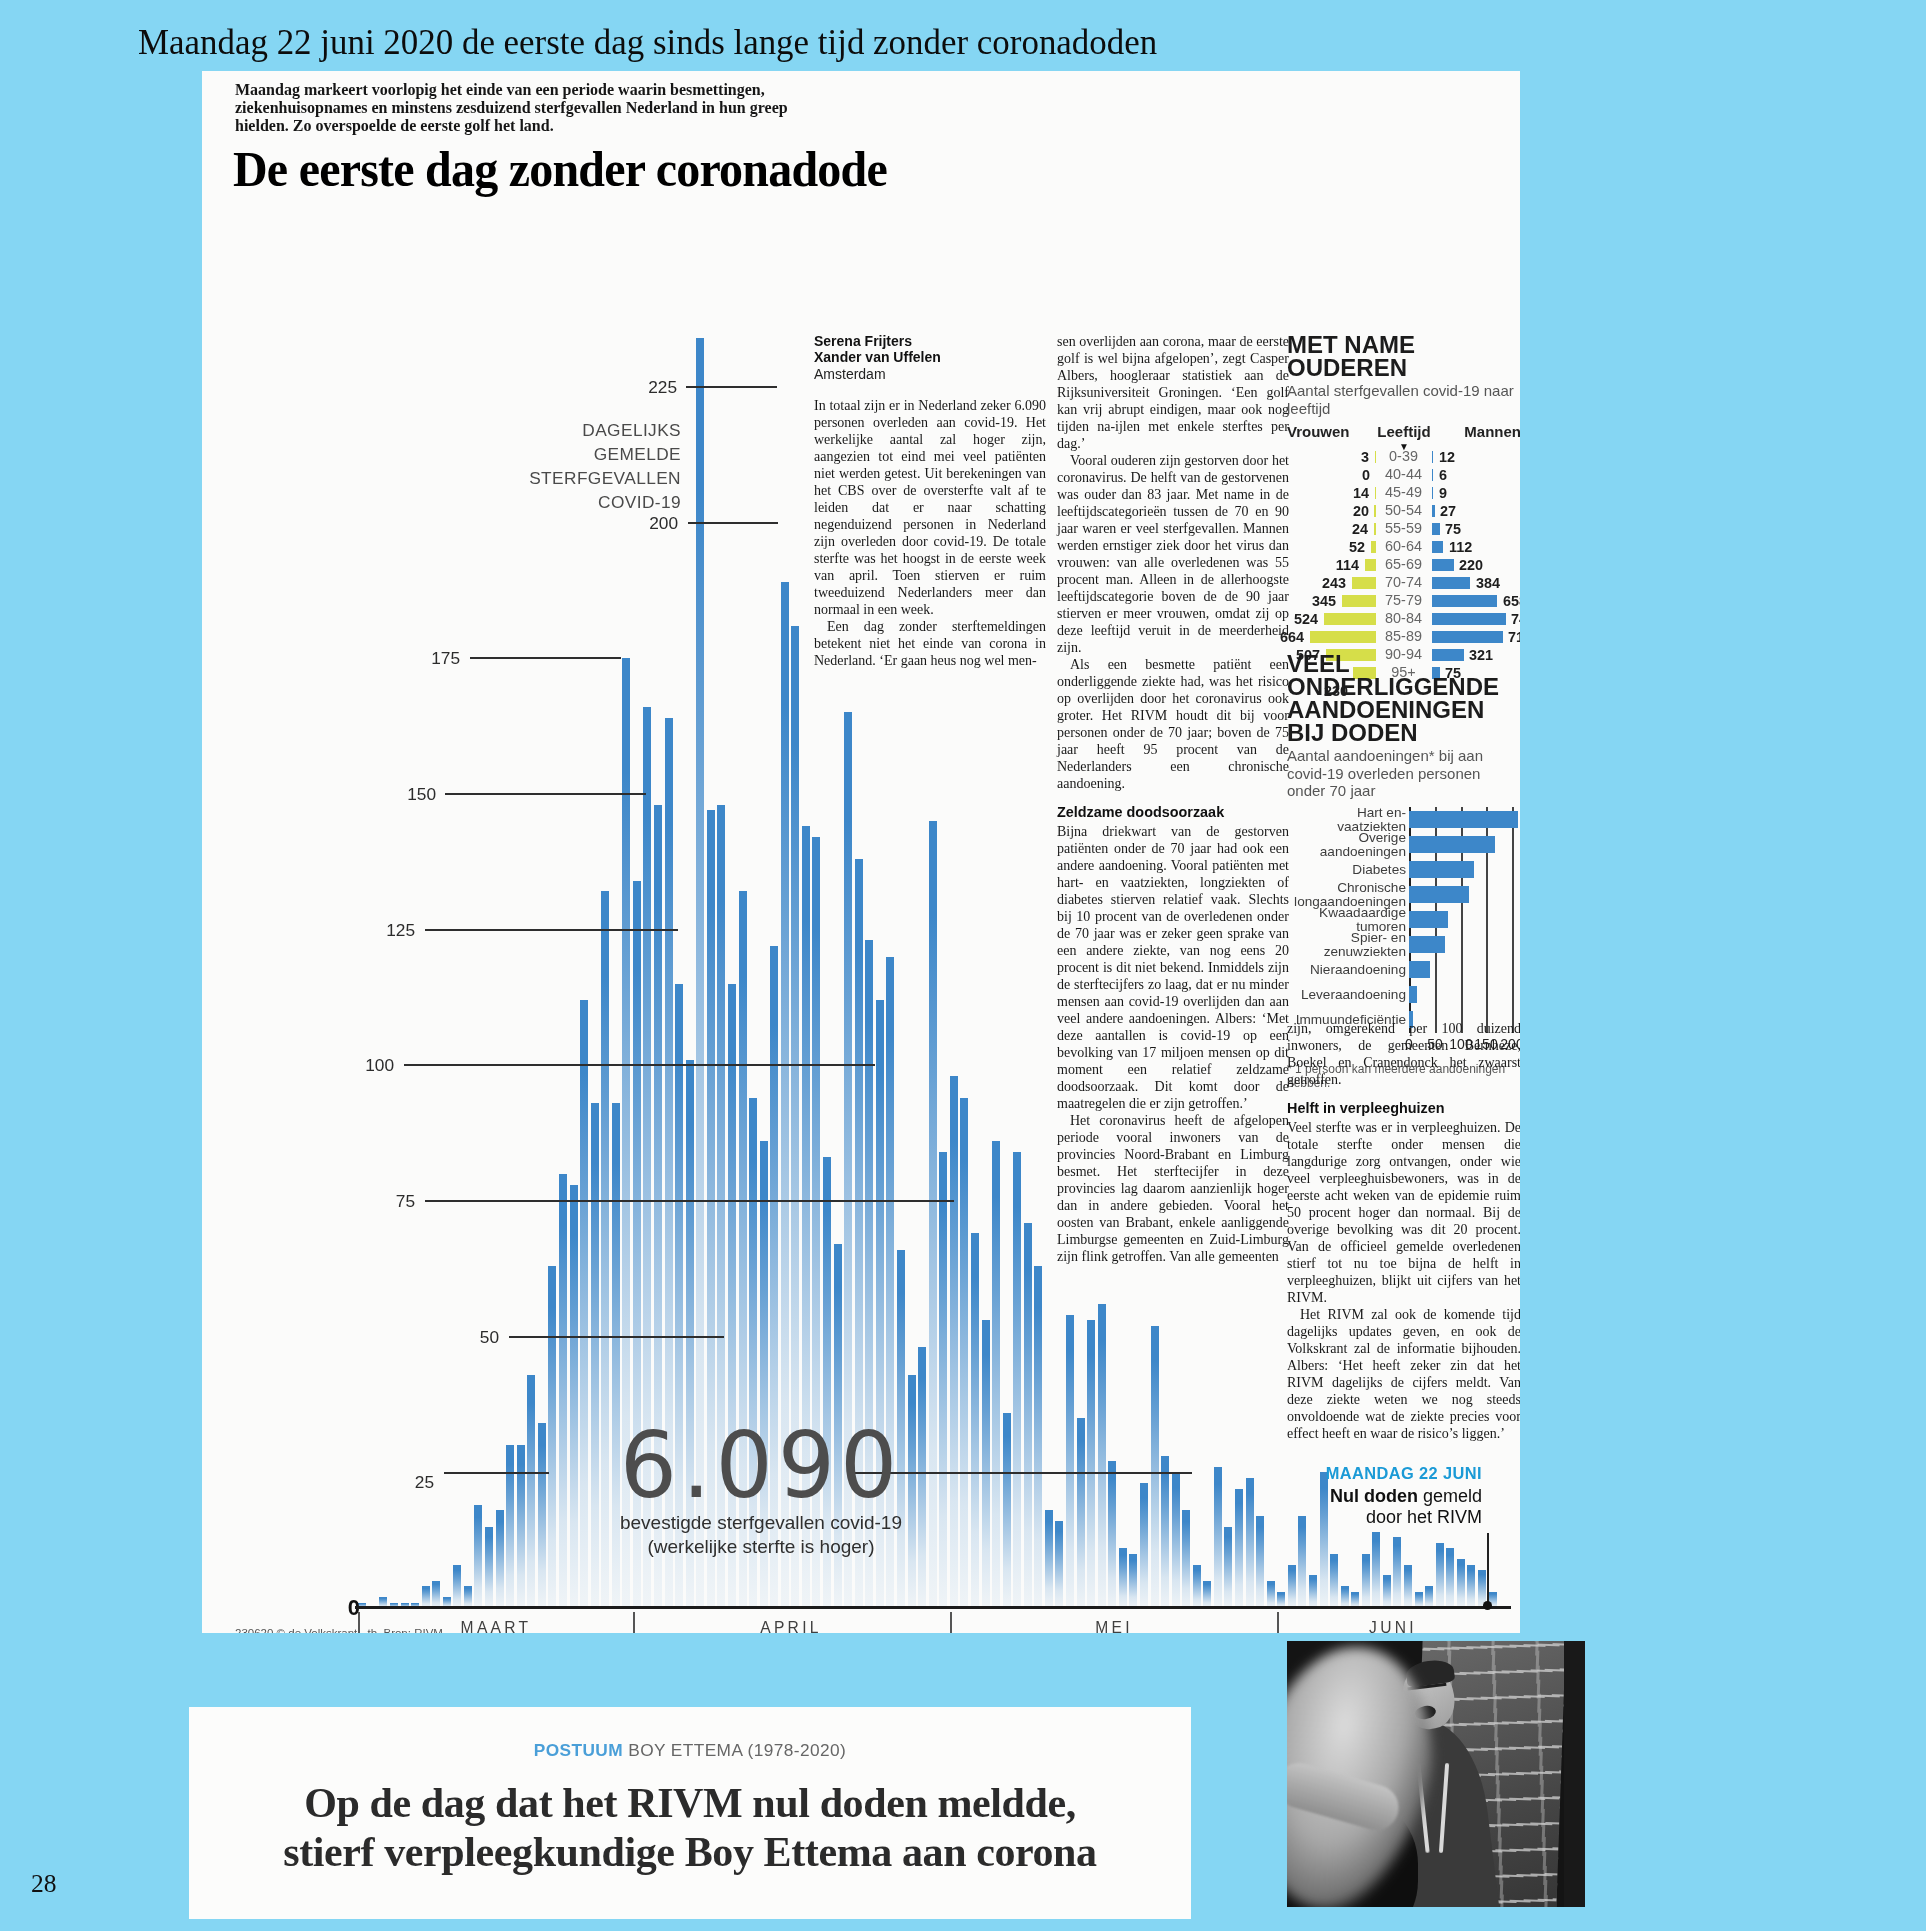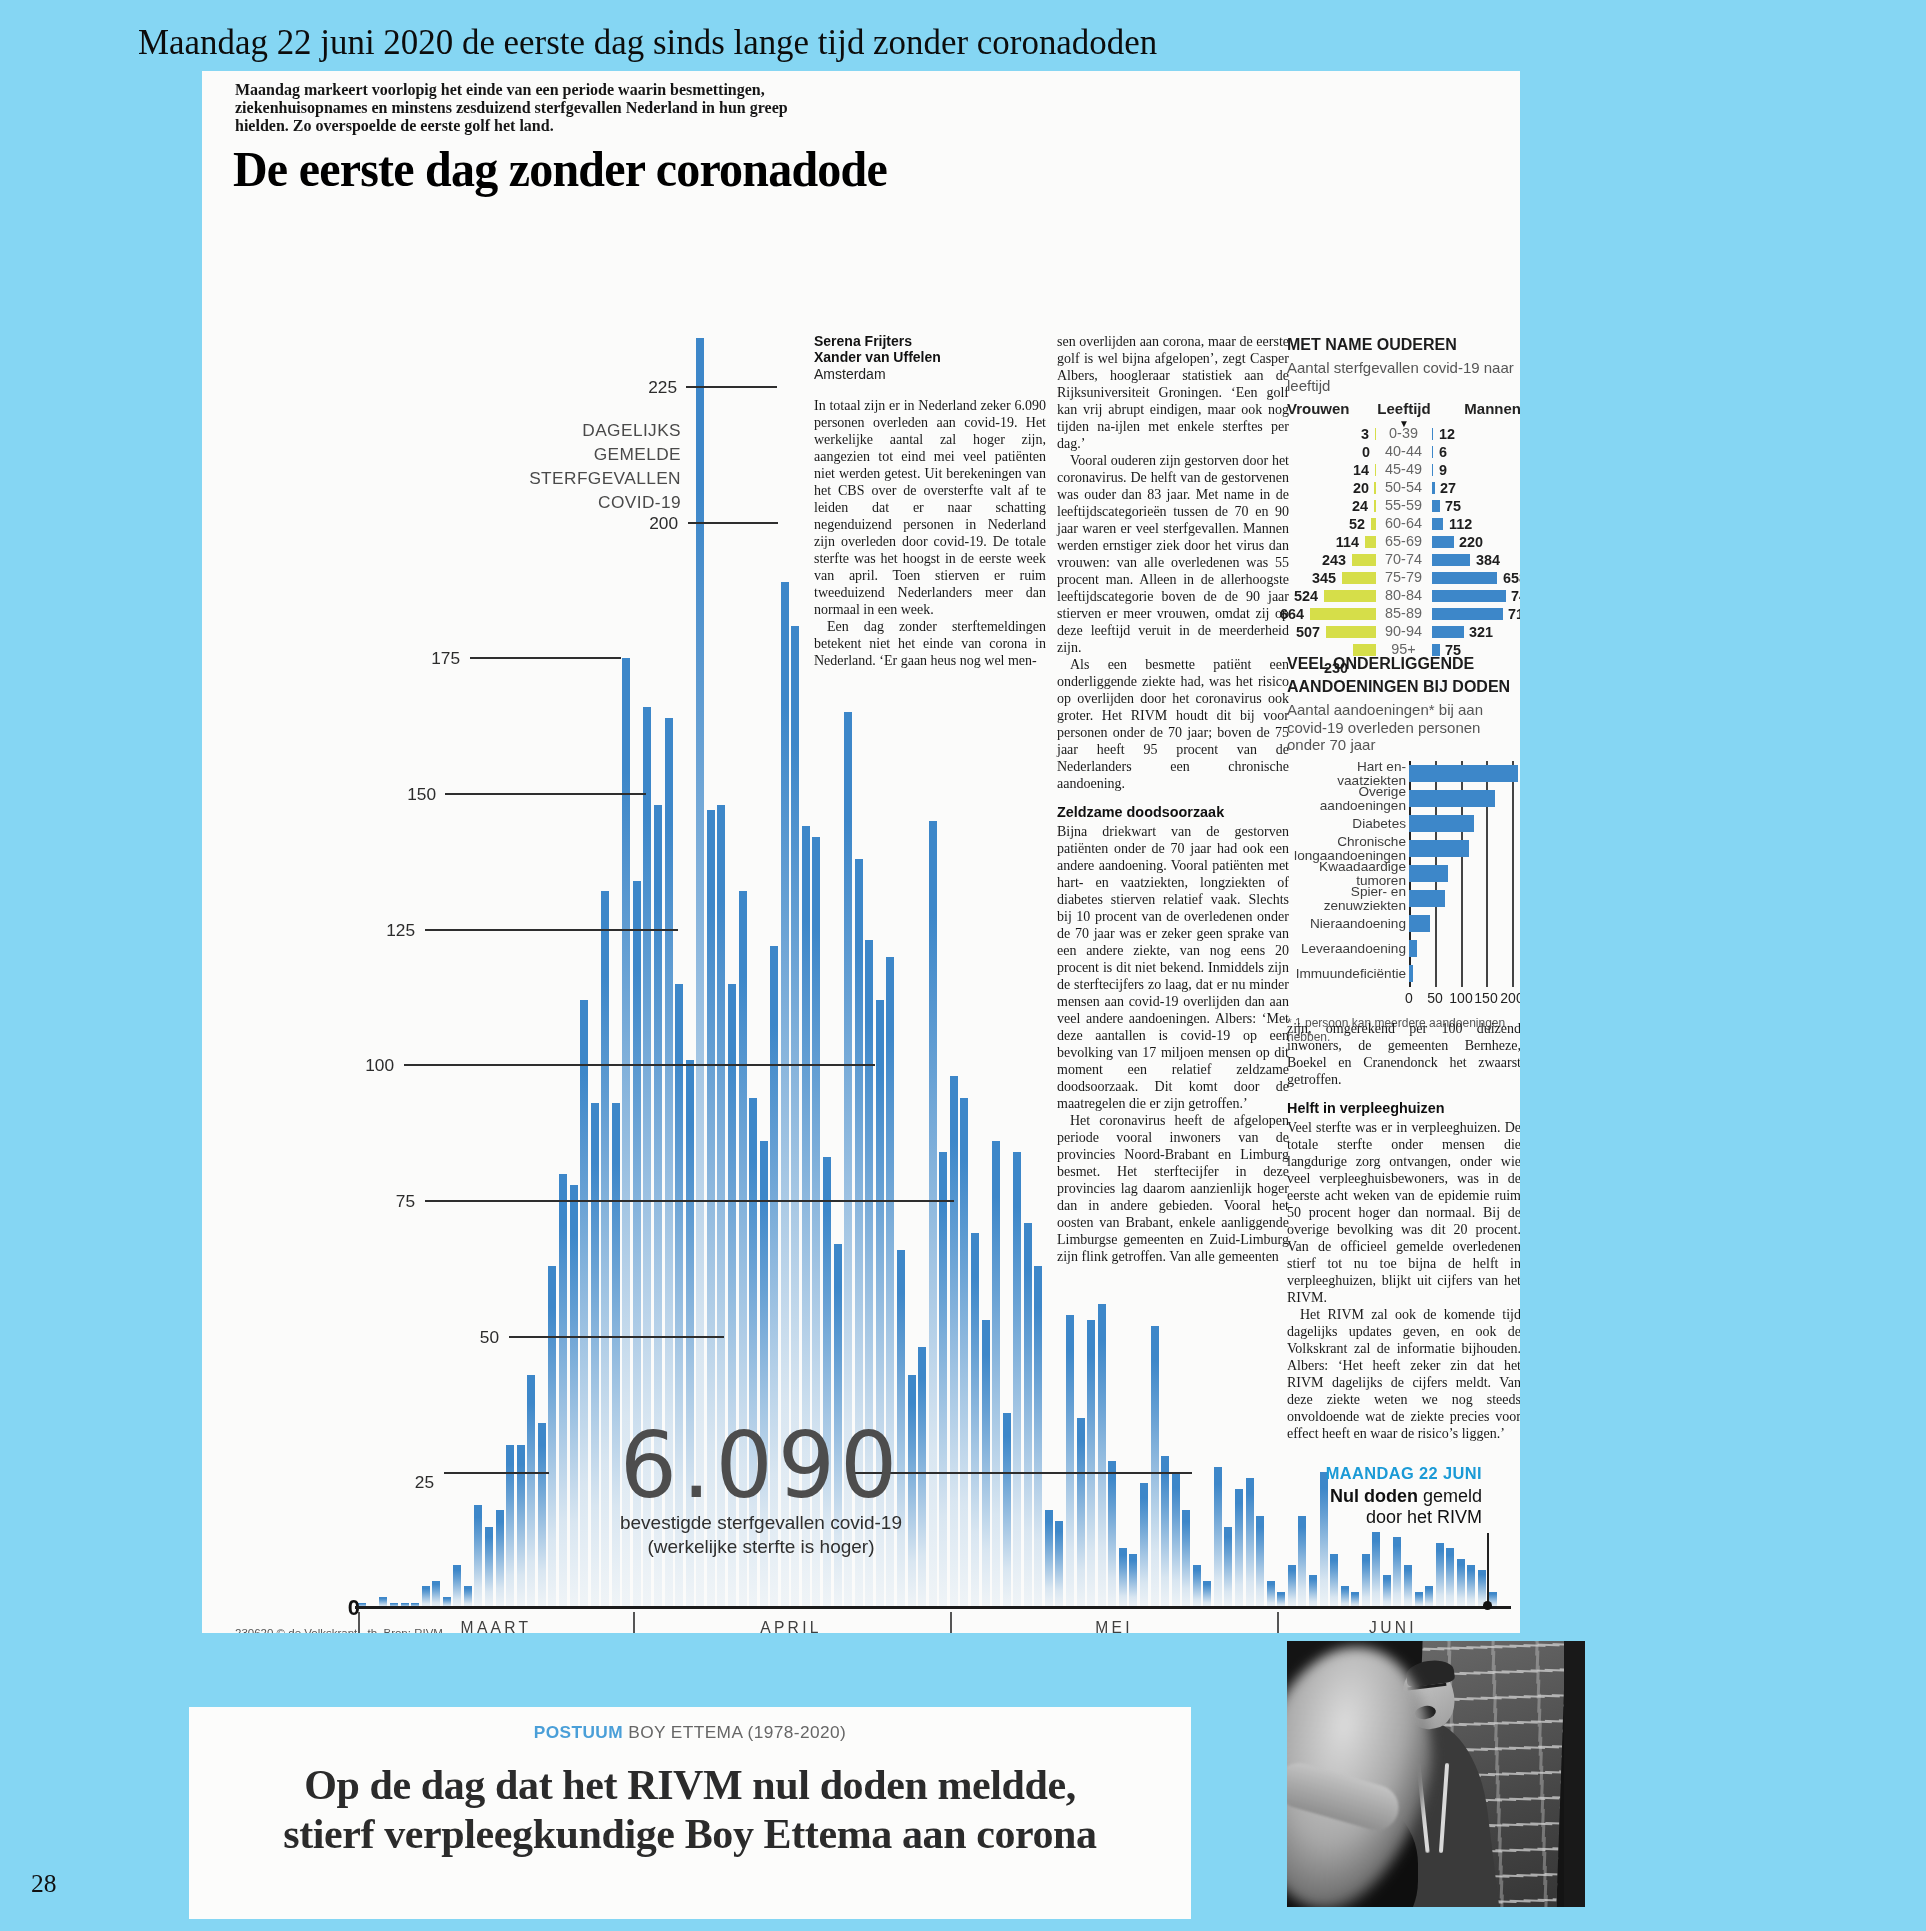"MET NAME OUDEREN" .gtitle { font-size: 16px -> 24px }
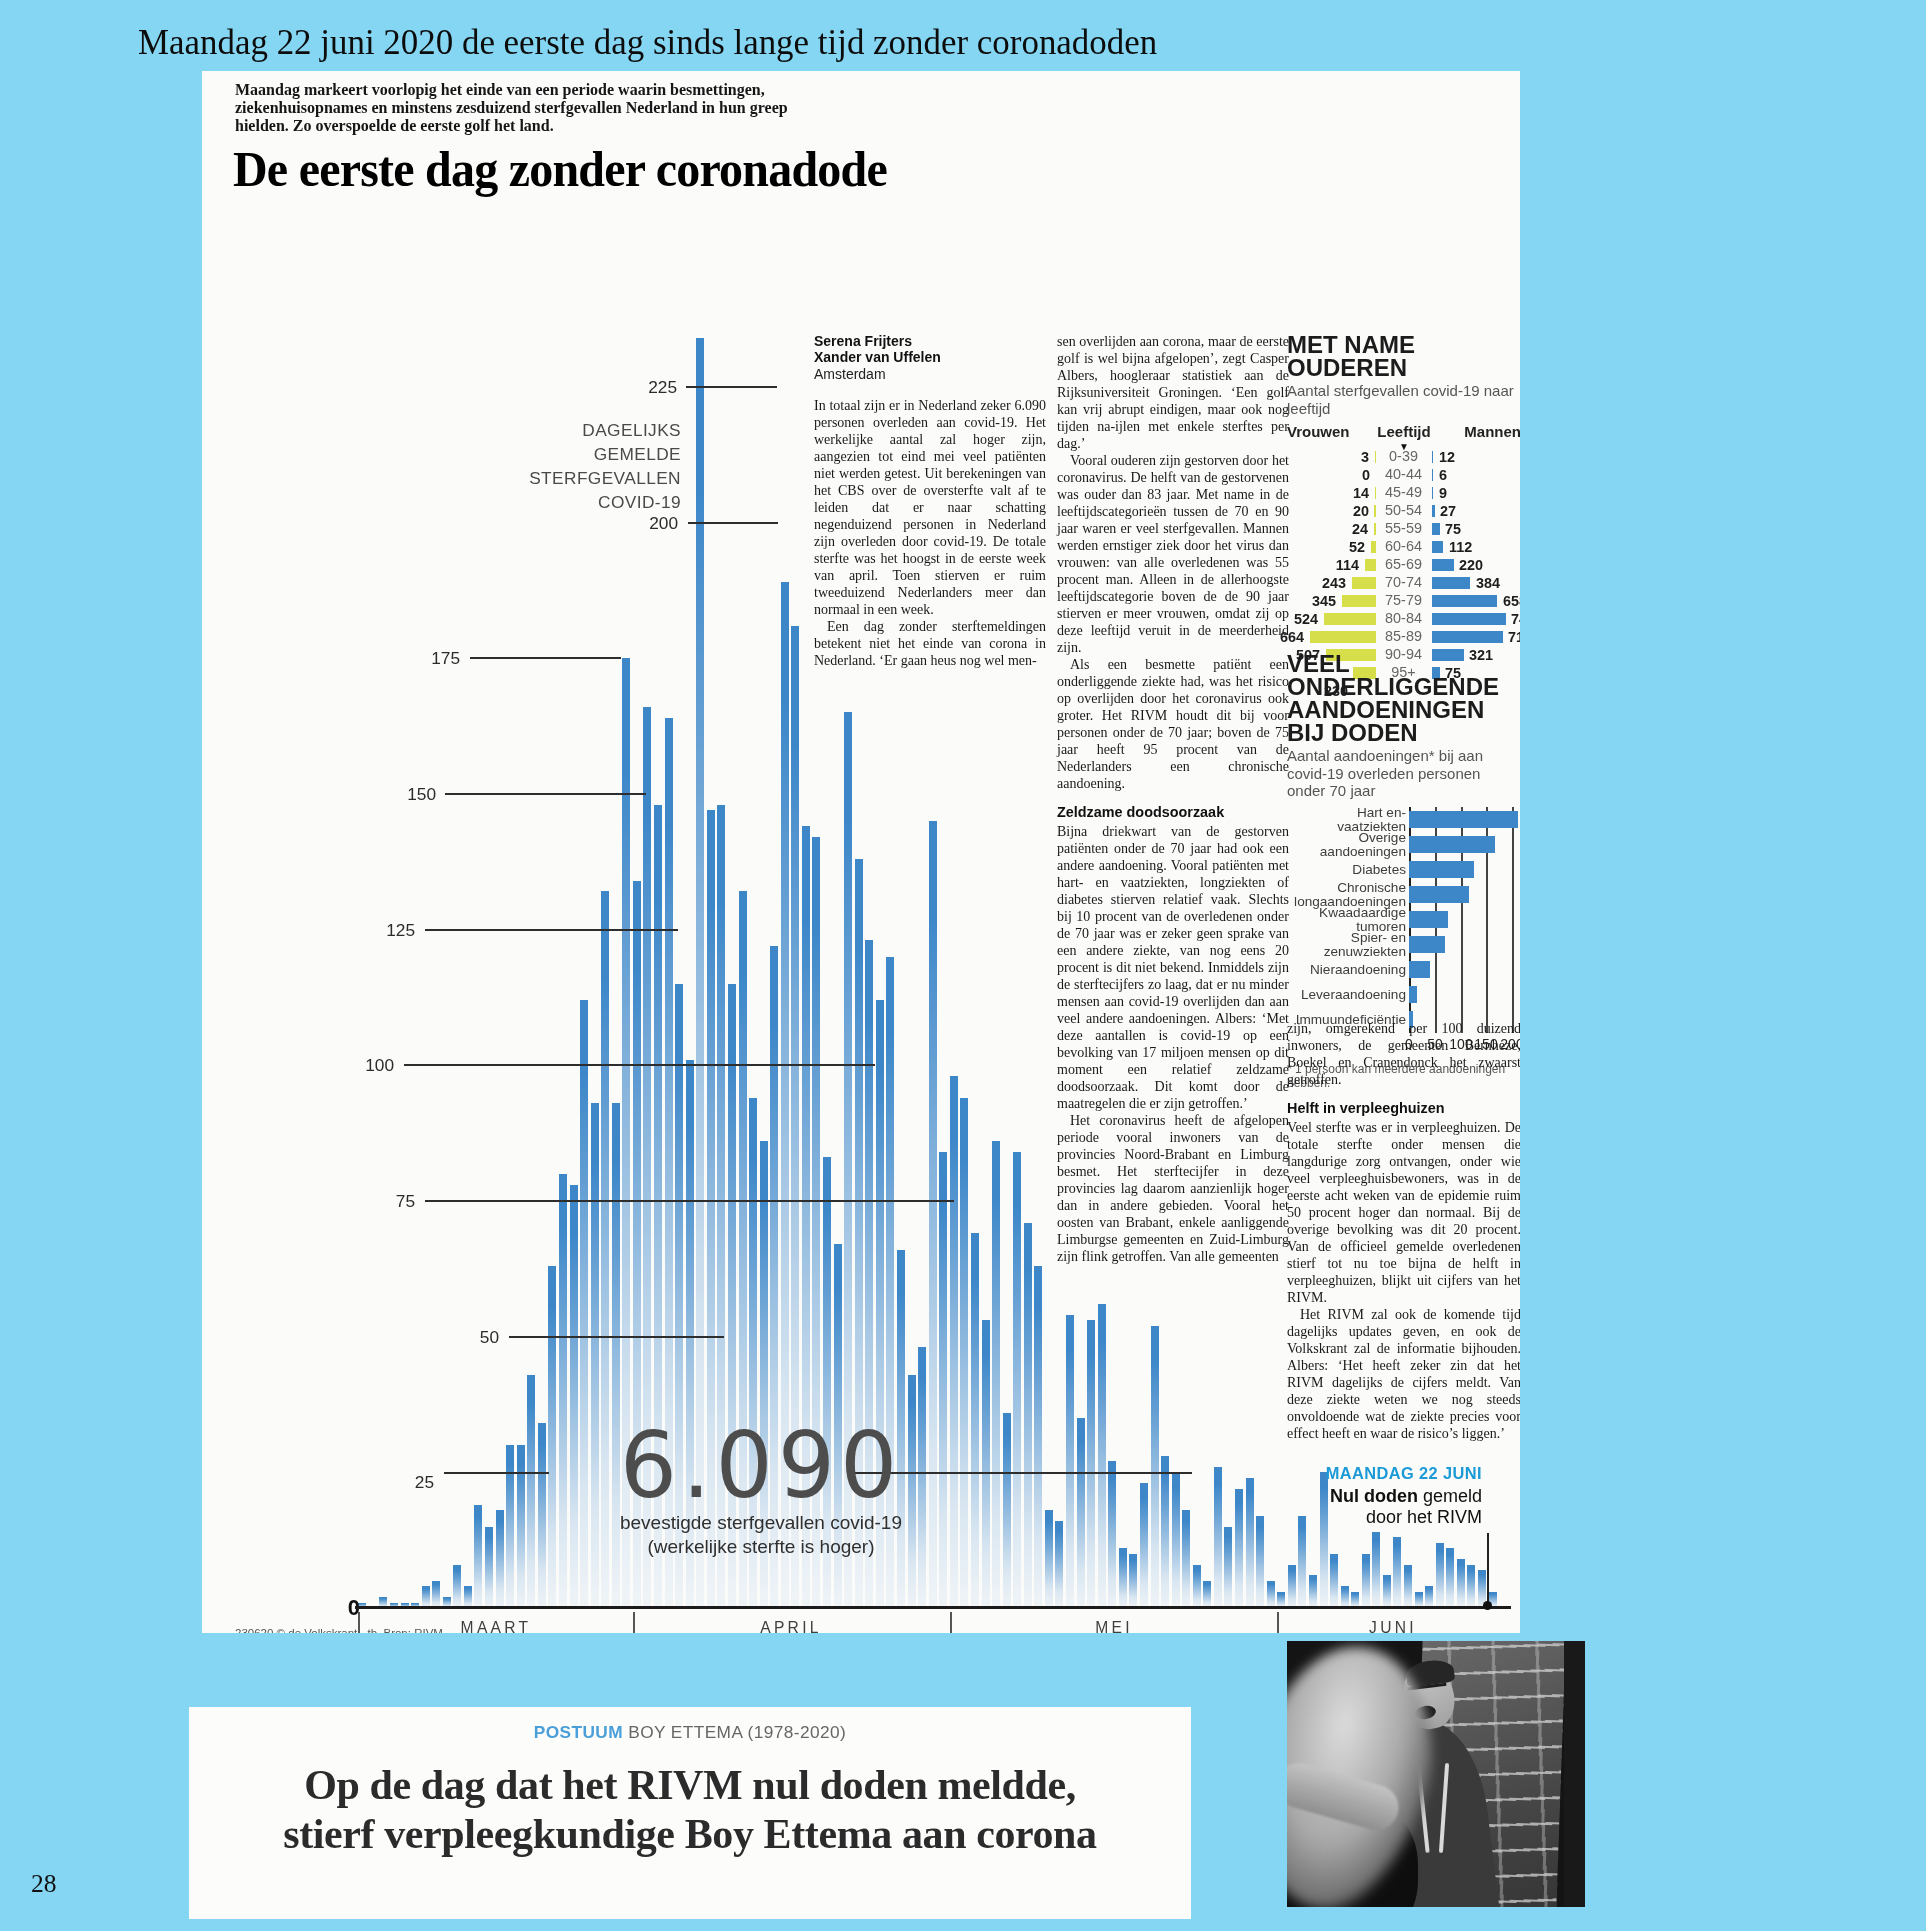"POSTUUM BOY ETTEMA (1978-2020)" #postuum .kickline { margin-top: 15px -> 33px }
